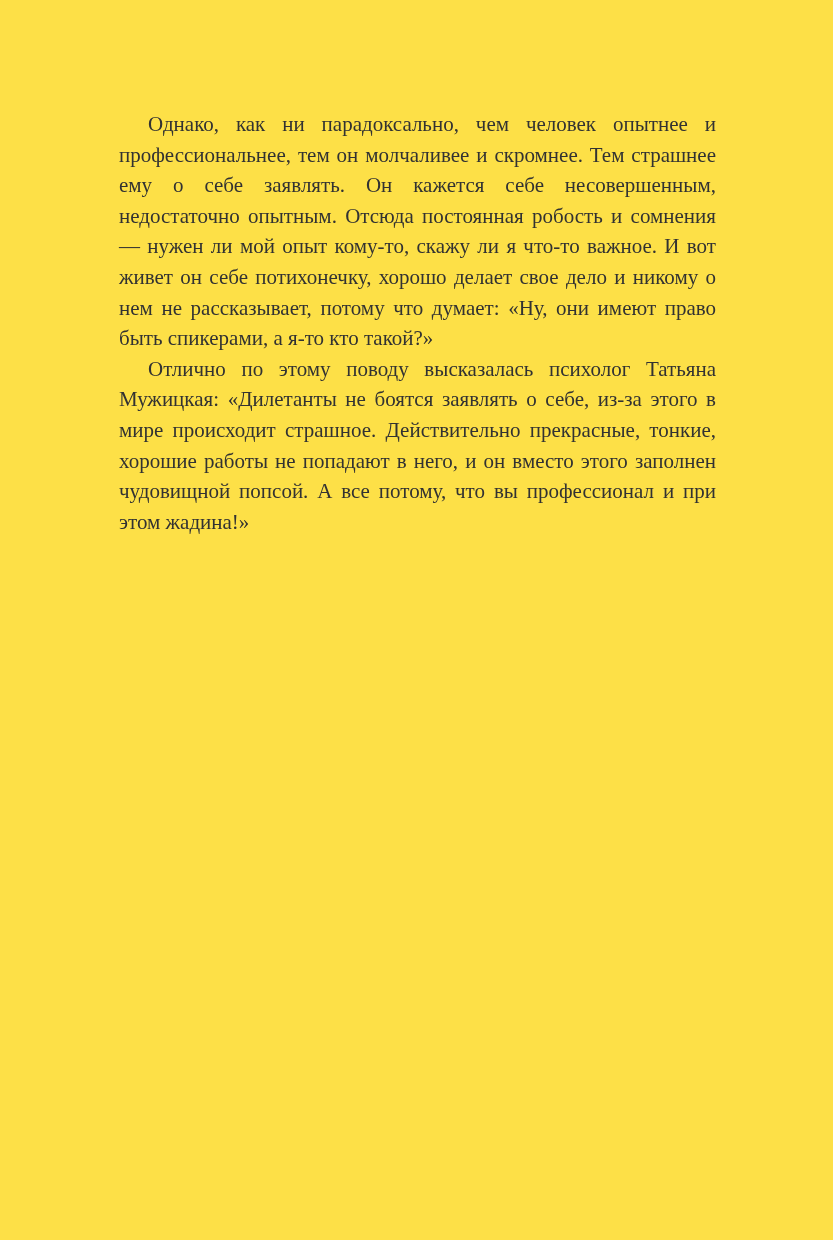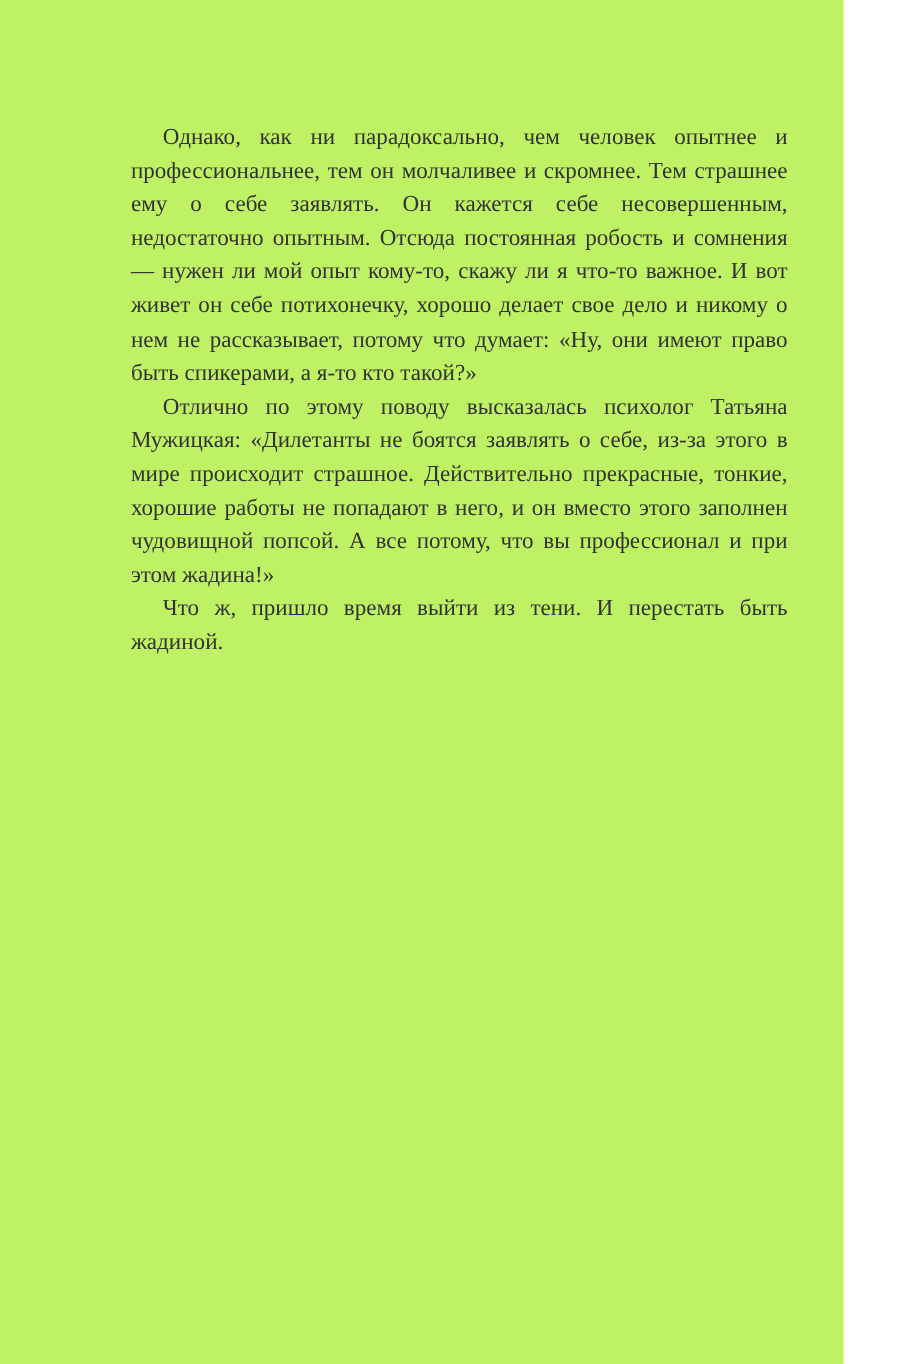"Однако, как ни парадоксально, чем" .book-page { background: #bef264 -> #fde047; width: 767px -> 833px }
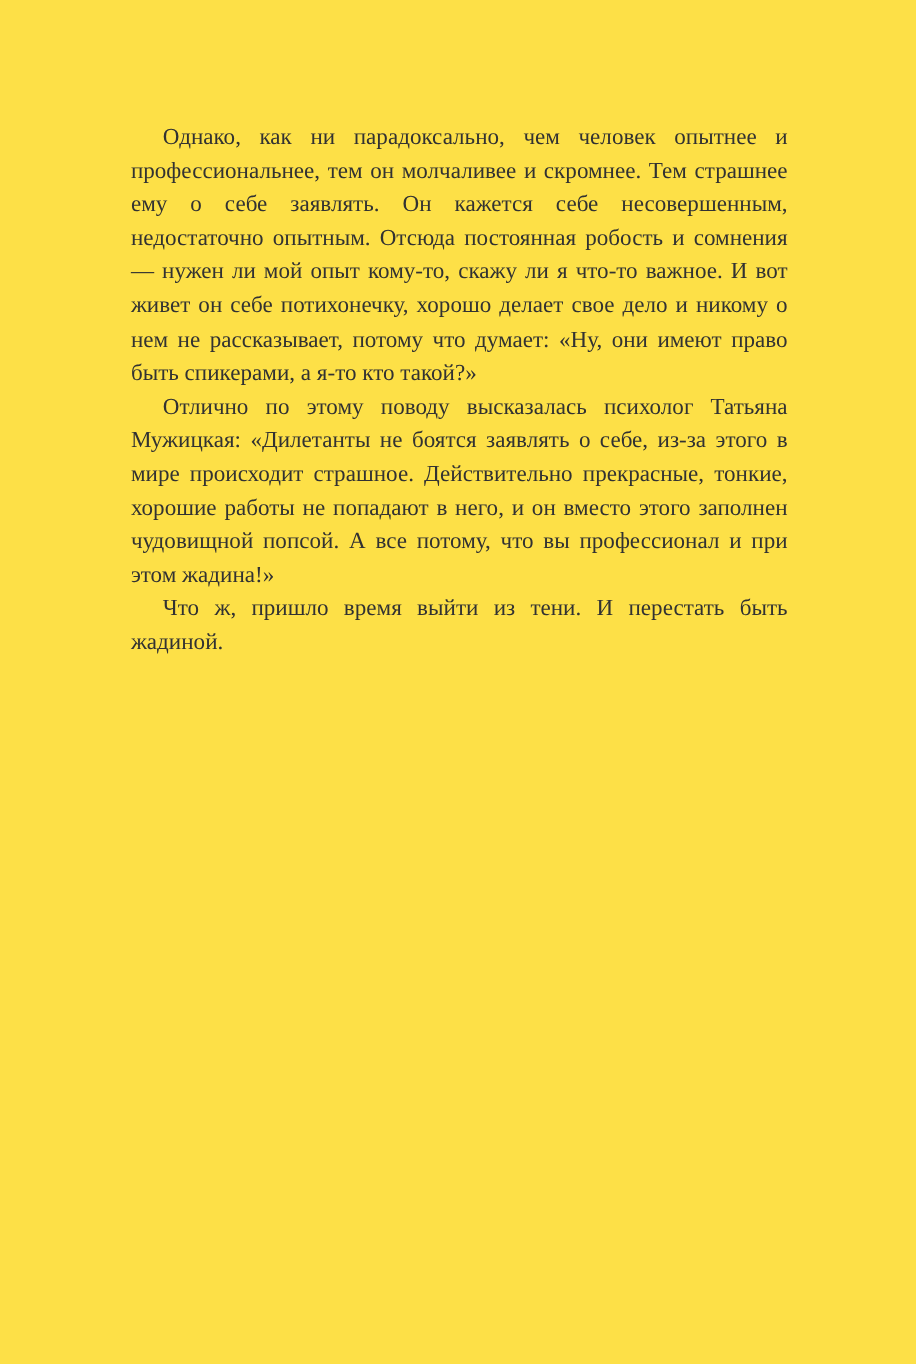"Что ж, пришло время выйти" p { html: <p>Что ж, пришло время выйти из тени. И перестать быть жадиной.</p> -> none }
